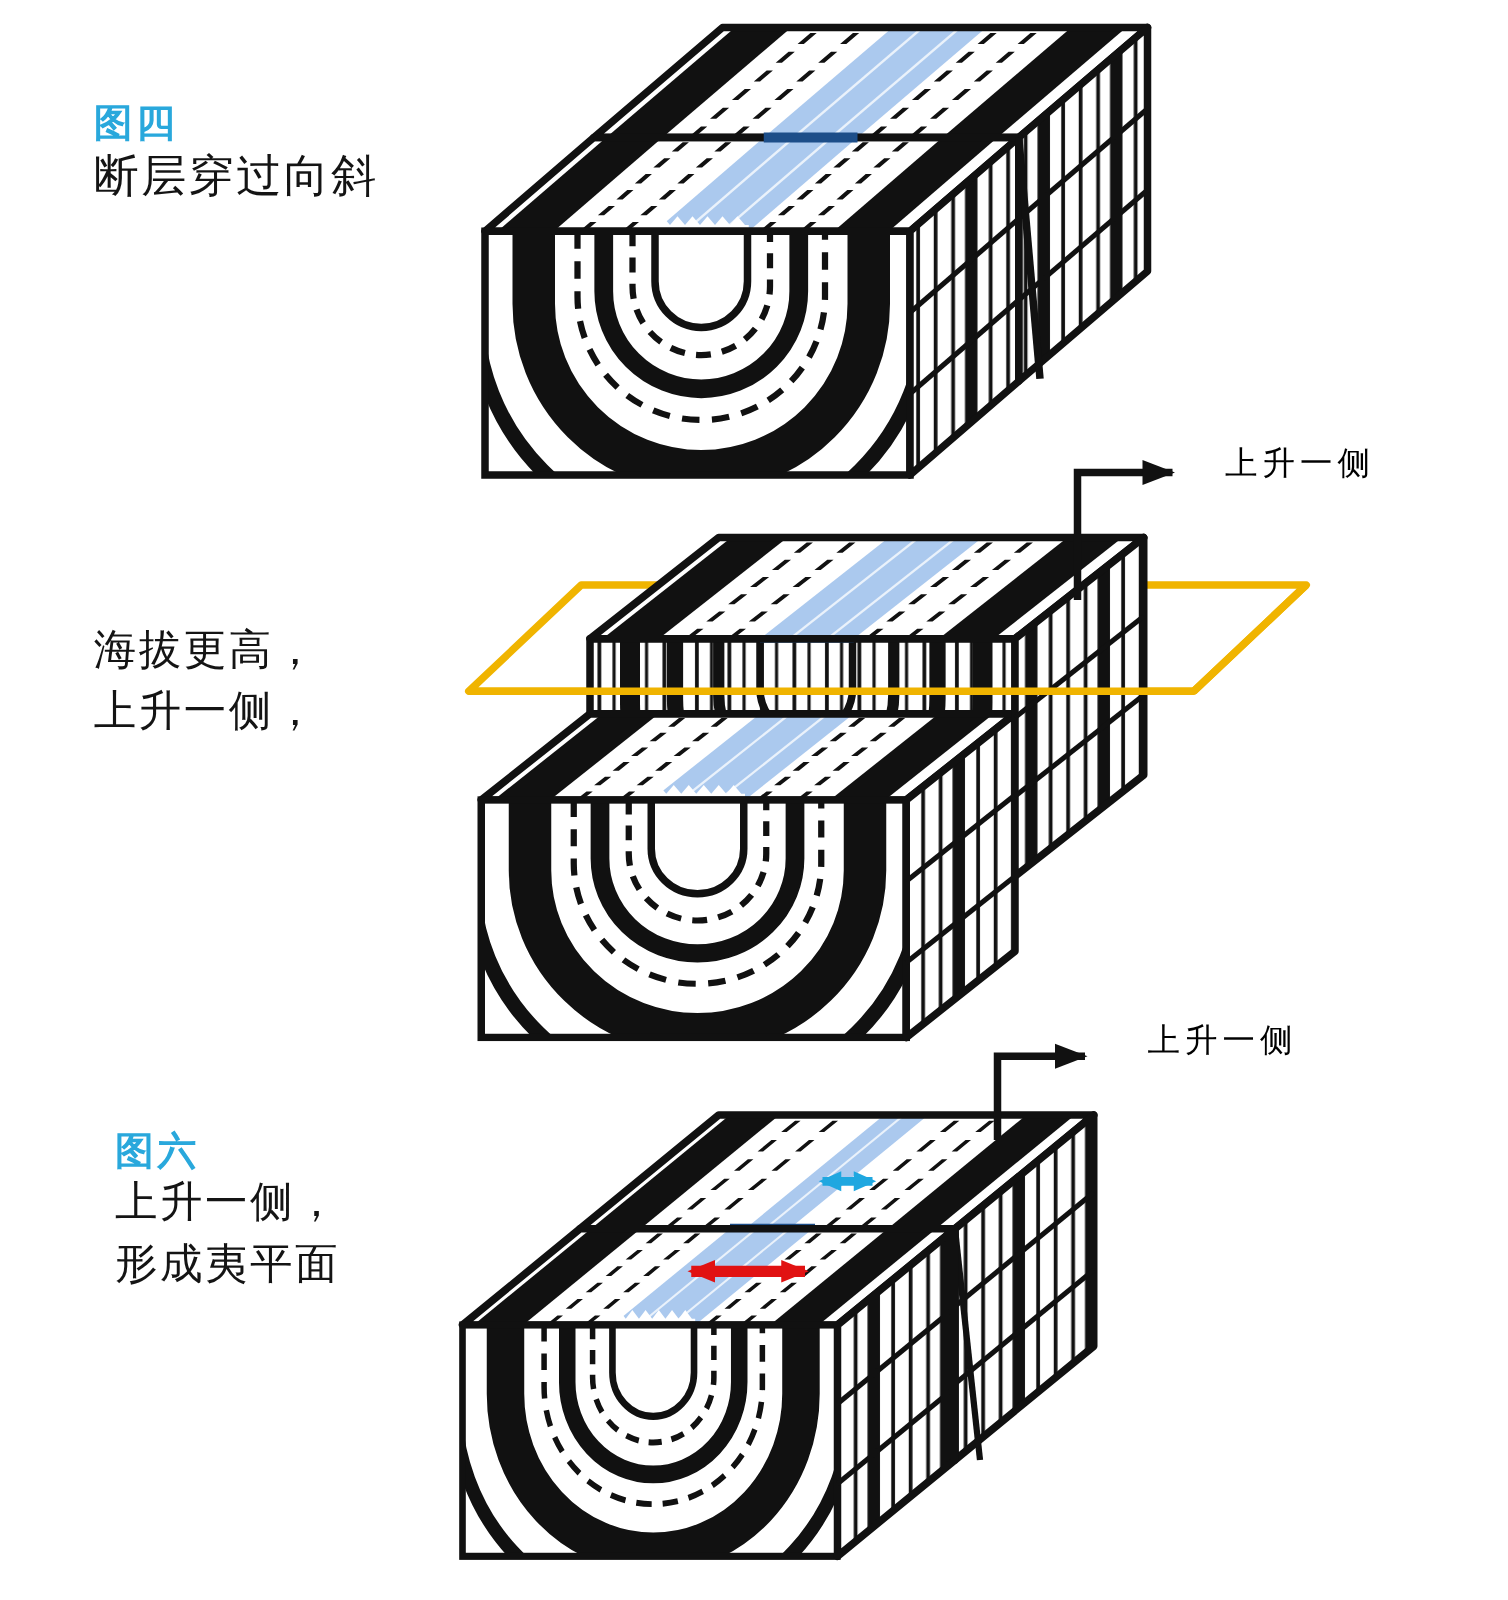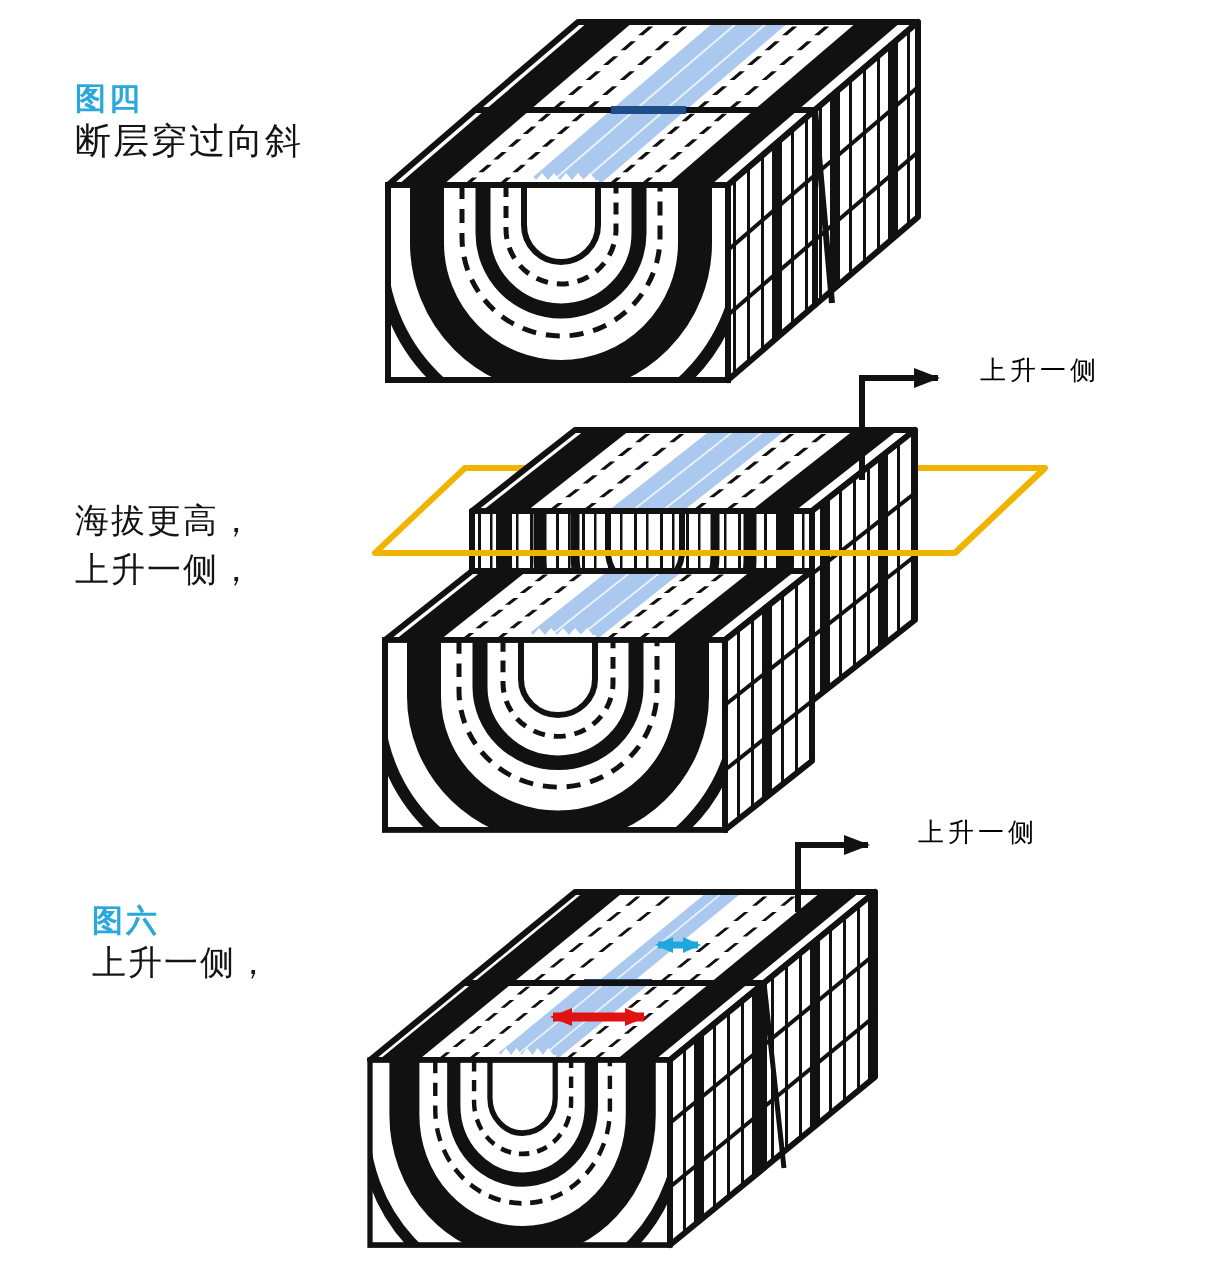"形成夷平面" div.cap { html: none -> <div>形成夷平面</div> }
